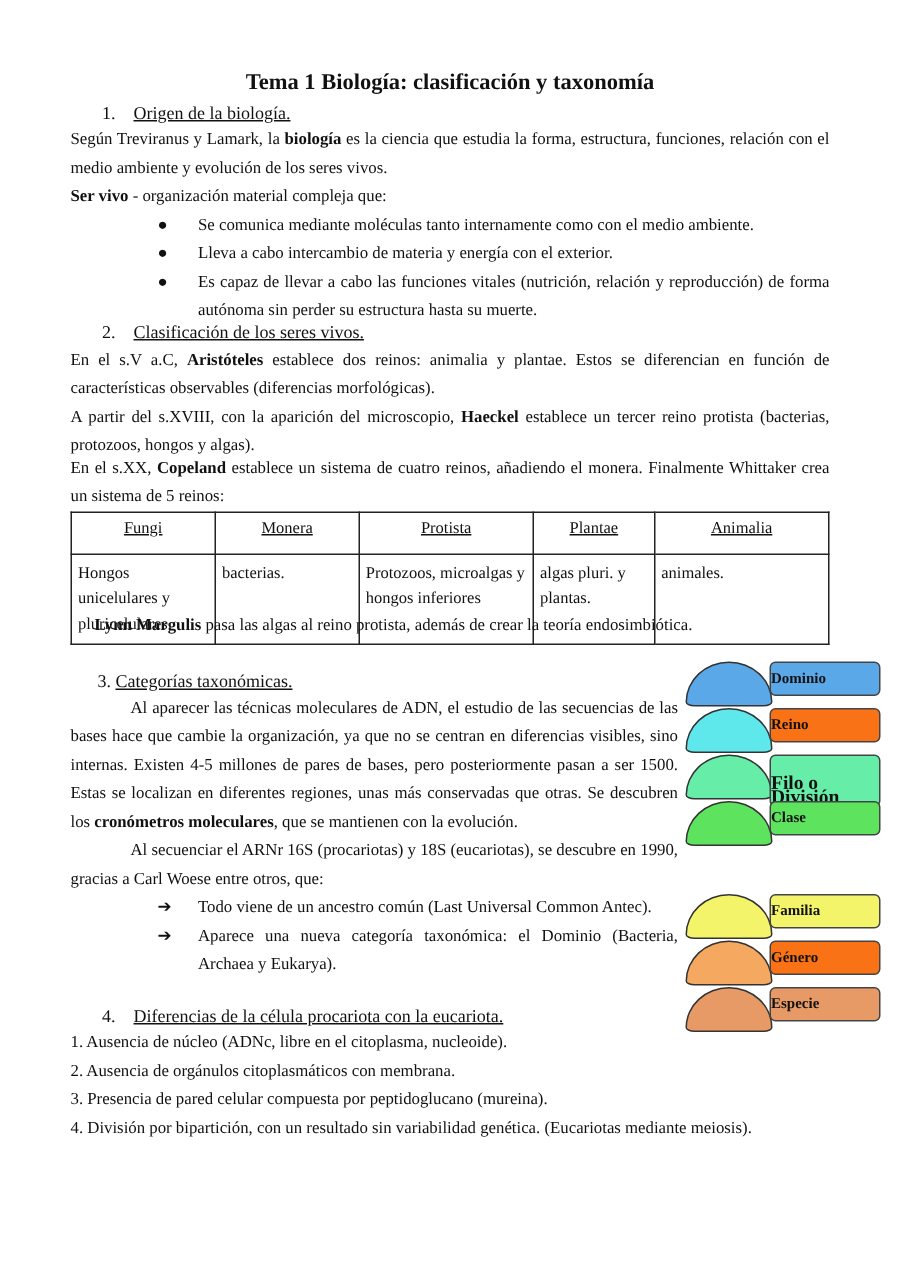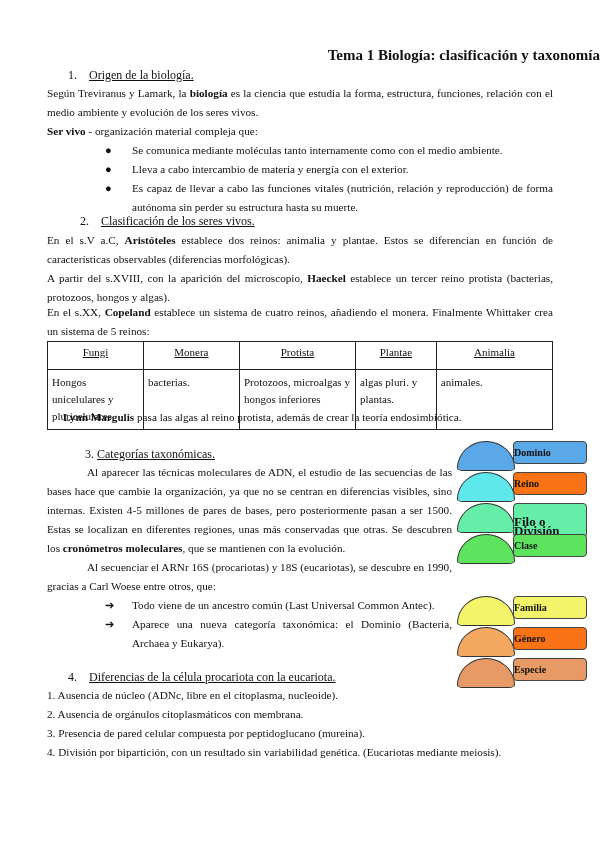"Tema 1 Biología: clasificación y" .title { text-align: right -> center }
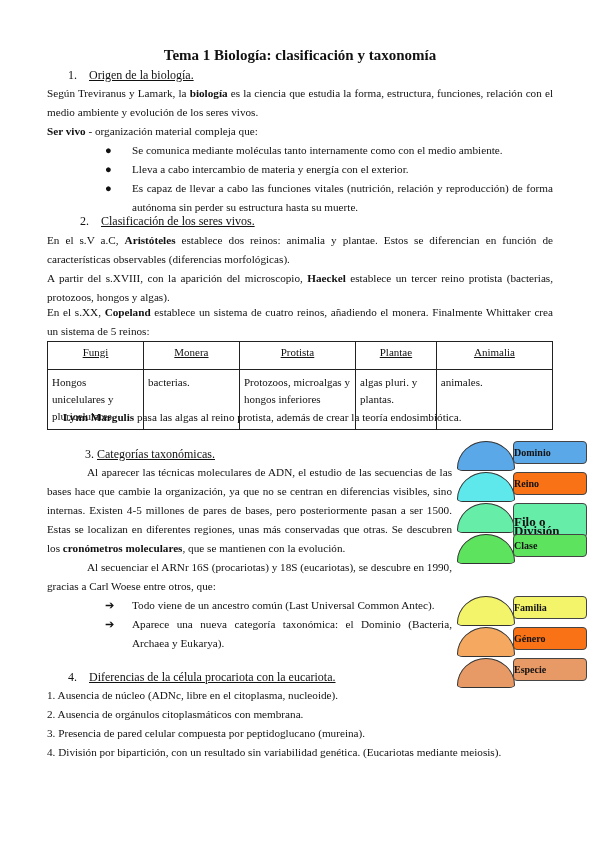"2. Clasificación de los seres" div.h { margin-left: 12px -> none }
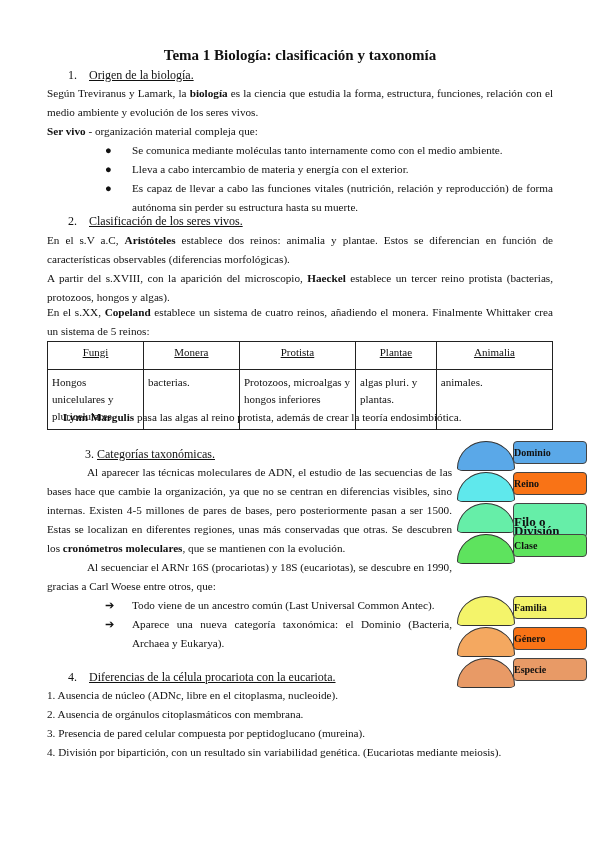"3. Categorías taxonómicas." div.h { left: 76px -> 56px }
